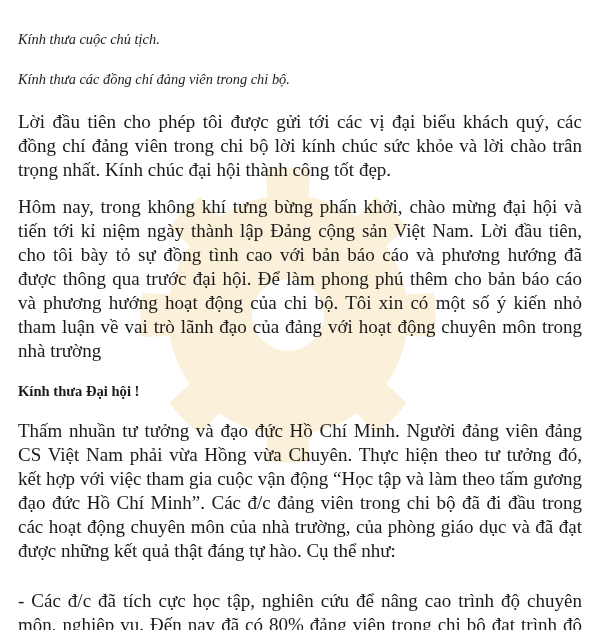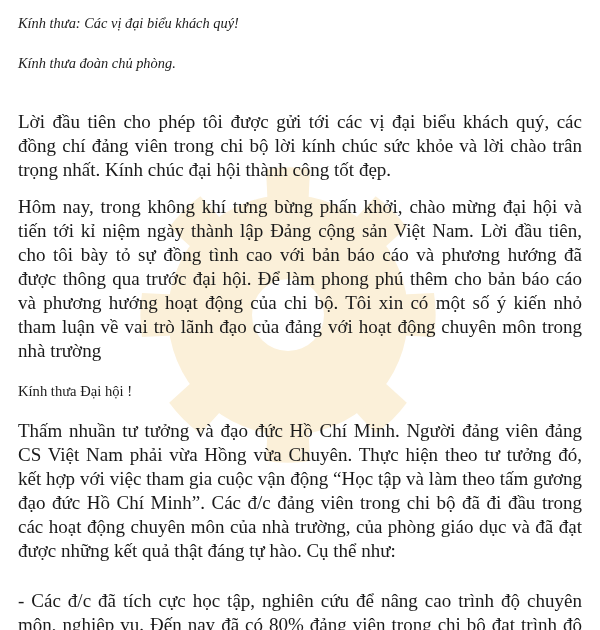"Kính thưa: Các vị đại" p.salutation { html: <p>Kính thưa: Các vị đại biểu khách quý!</p> -> none }
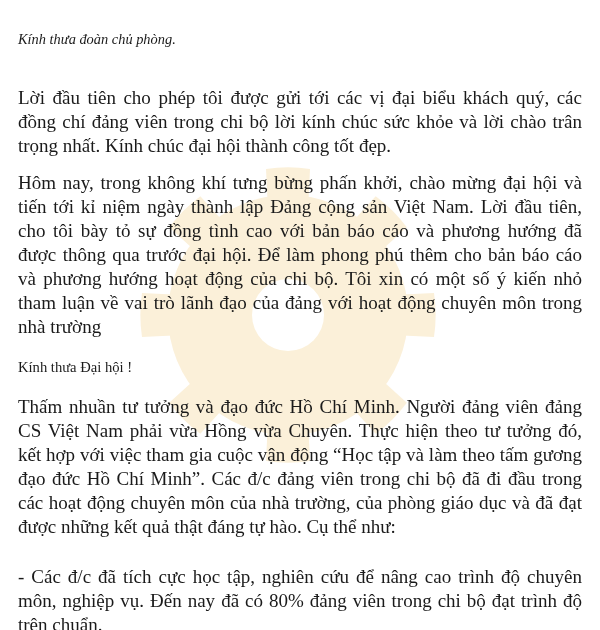"Kính thưa đoàn chủ phòng." p.salutation { text: đoàn chủ phòng -> cuộc chủ tịch }
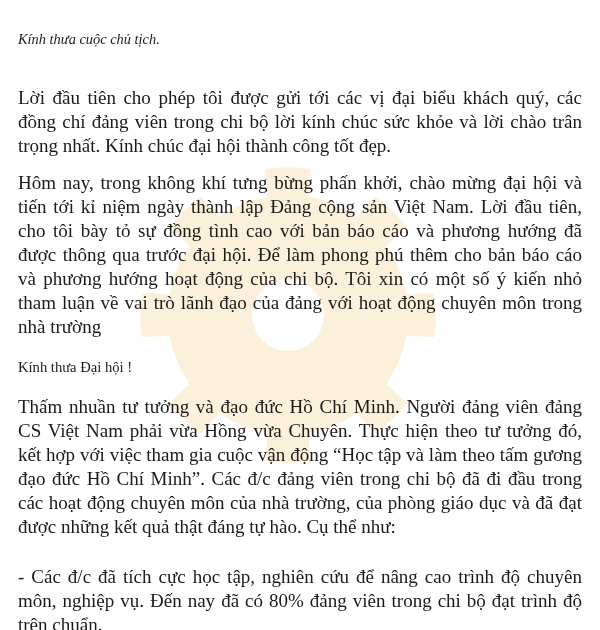"Kính thưa các đồng chí" p.salutation { html: none -> <p>Kính thưa các đồng chí đảng viên trong chi bộ.</p> }
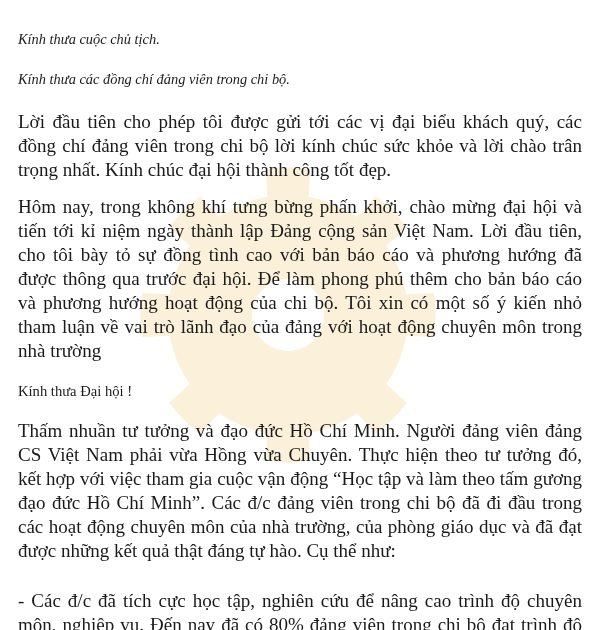"Kính thưa Đại hội !" .heading { font-weight: normal -> bold }
